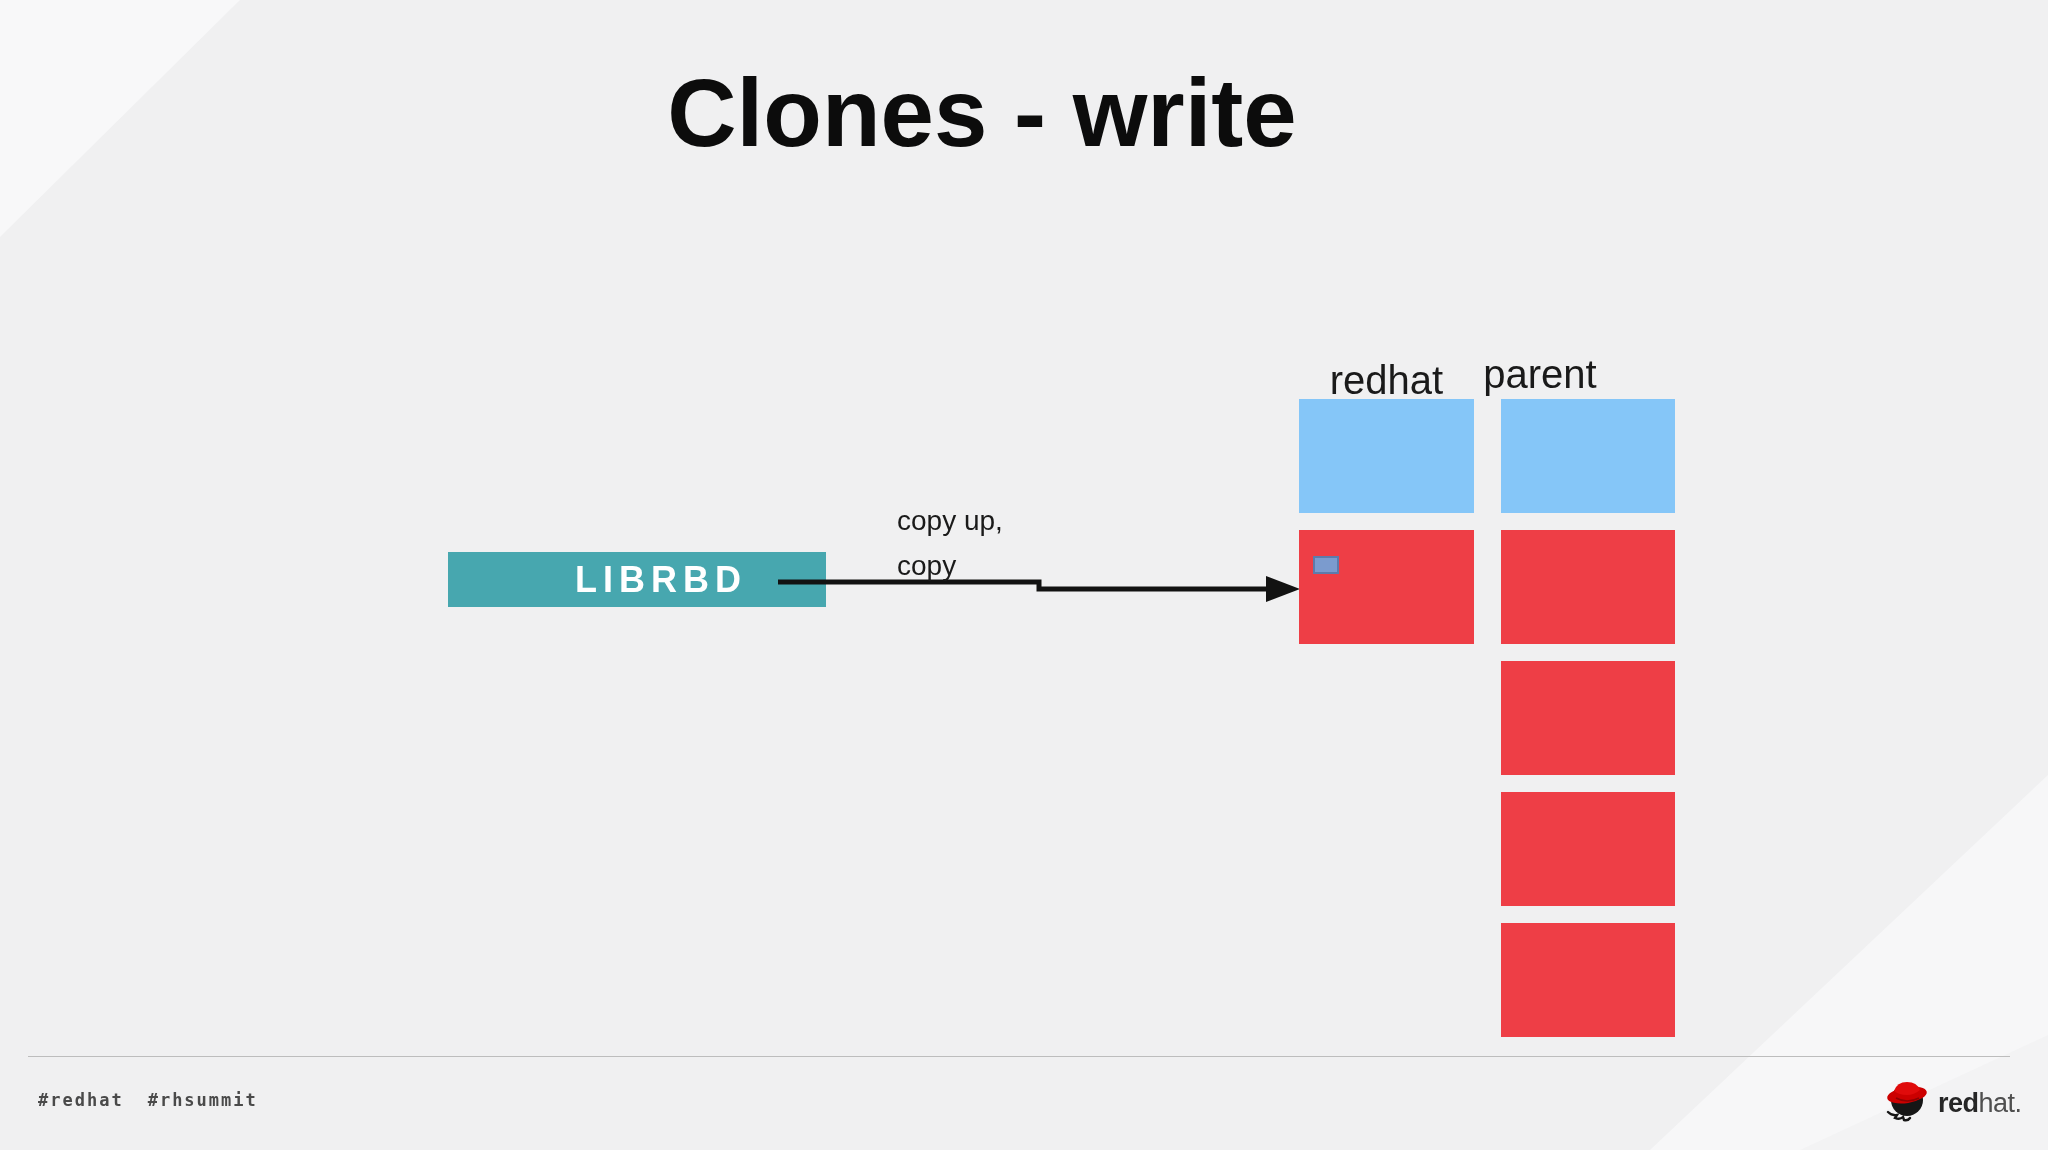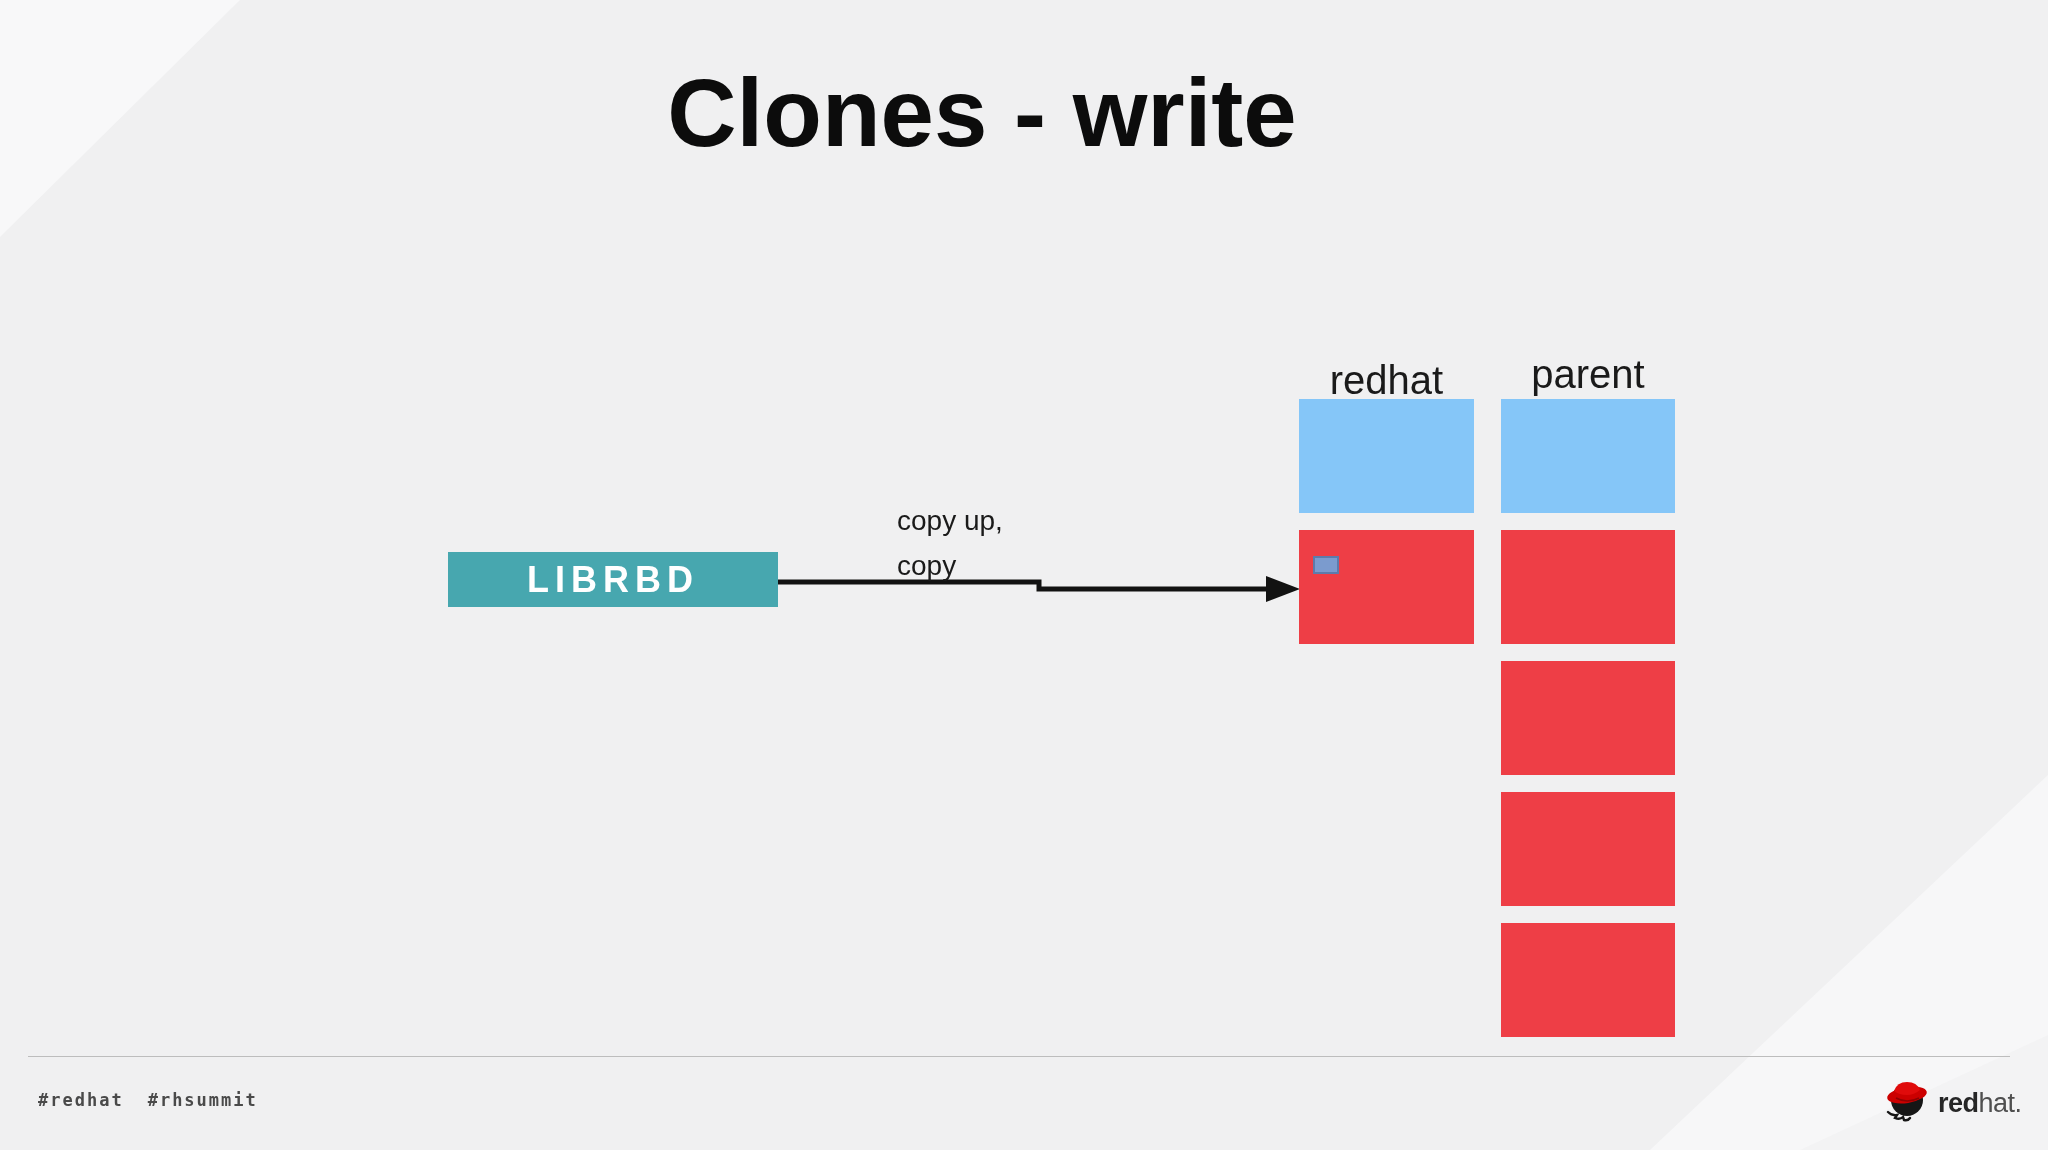"parent" .col-label.parent { left: 1501px -> 1453px }
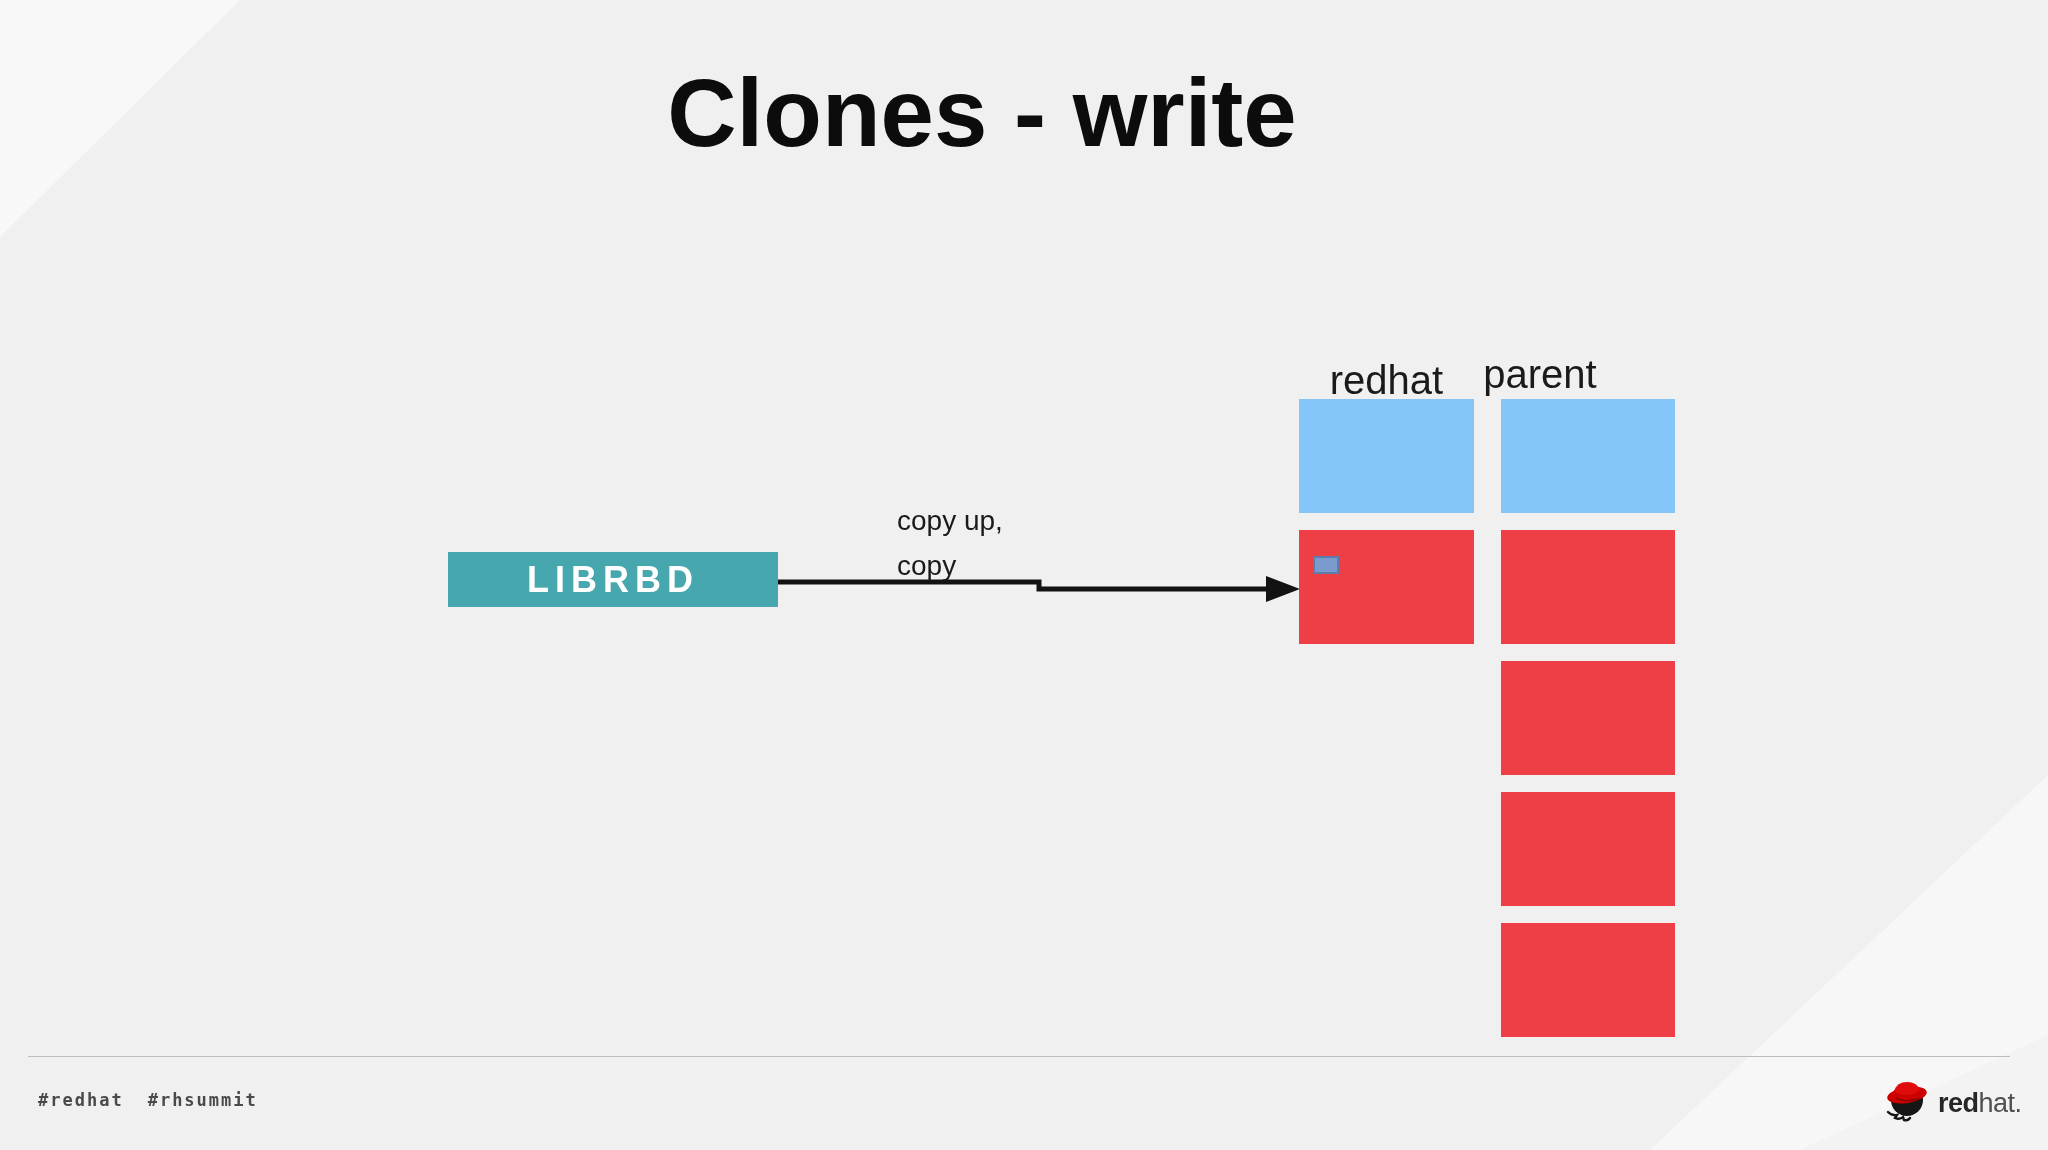"LIBRBD" .librbd { padding-left: none -> 48px }
